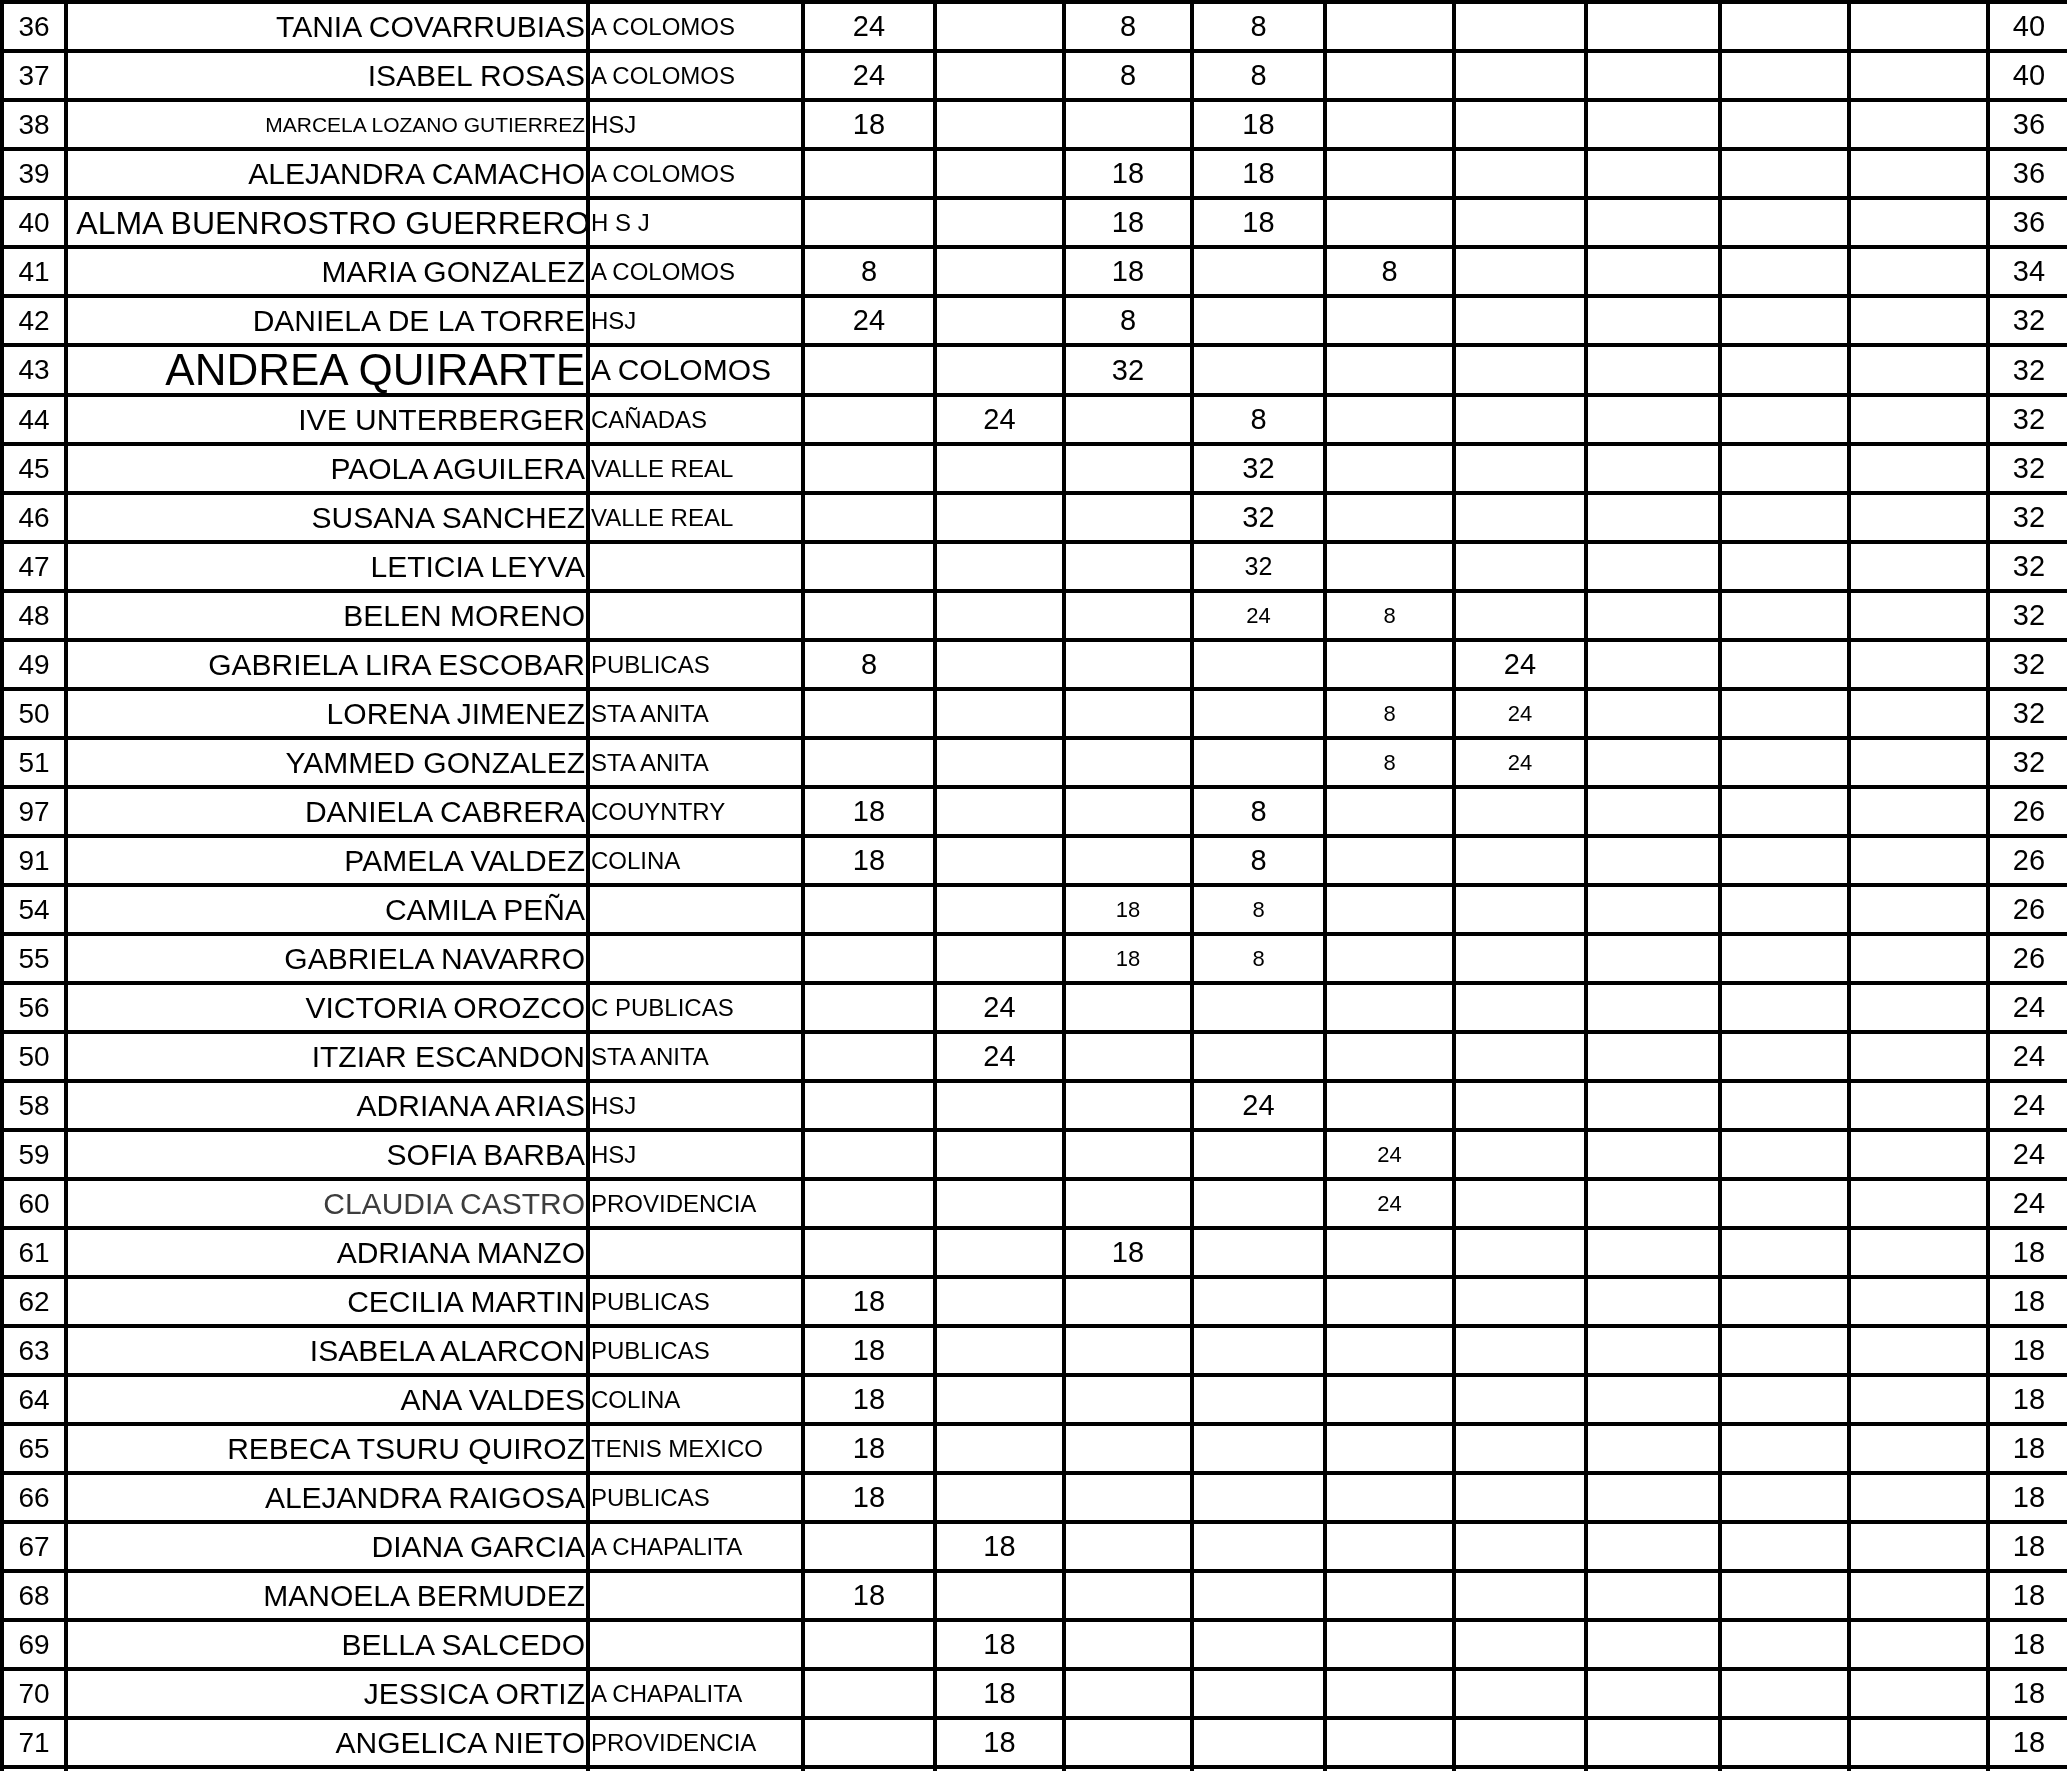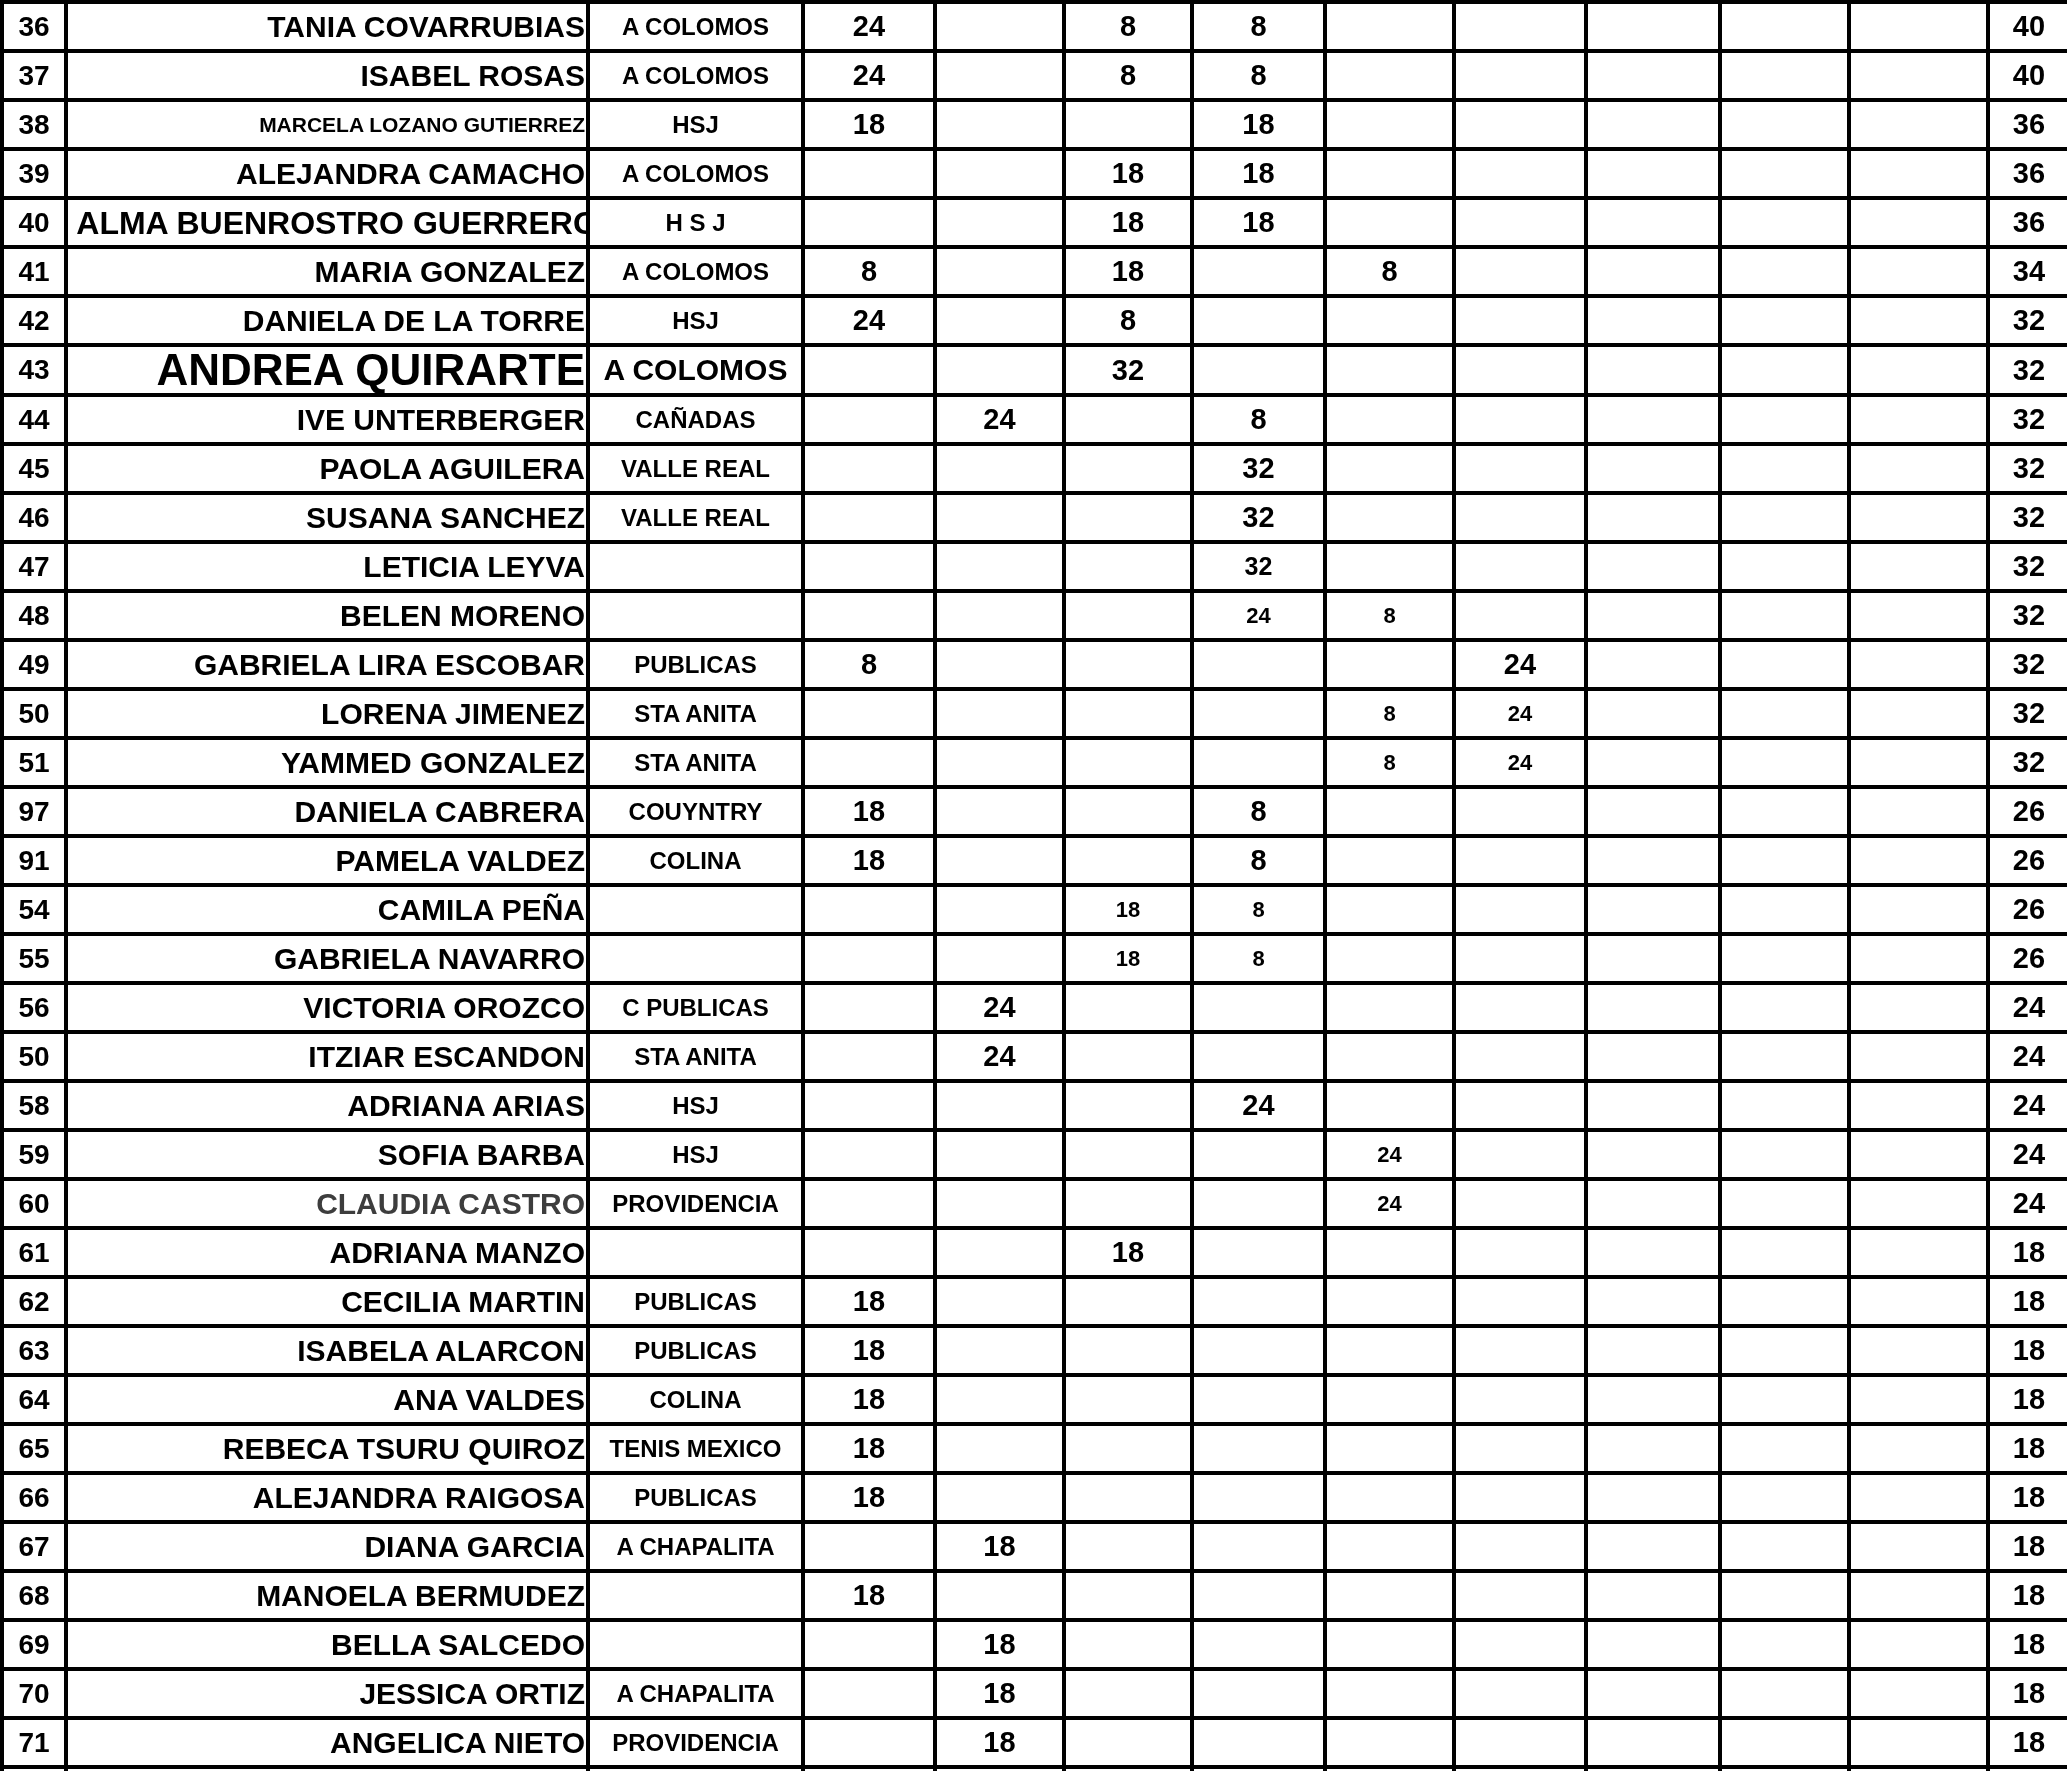"36" .sheet { font-weight: bold -> none }
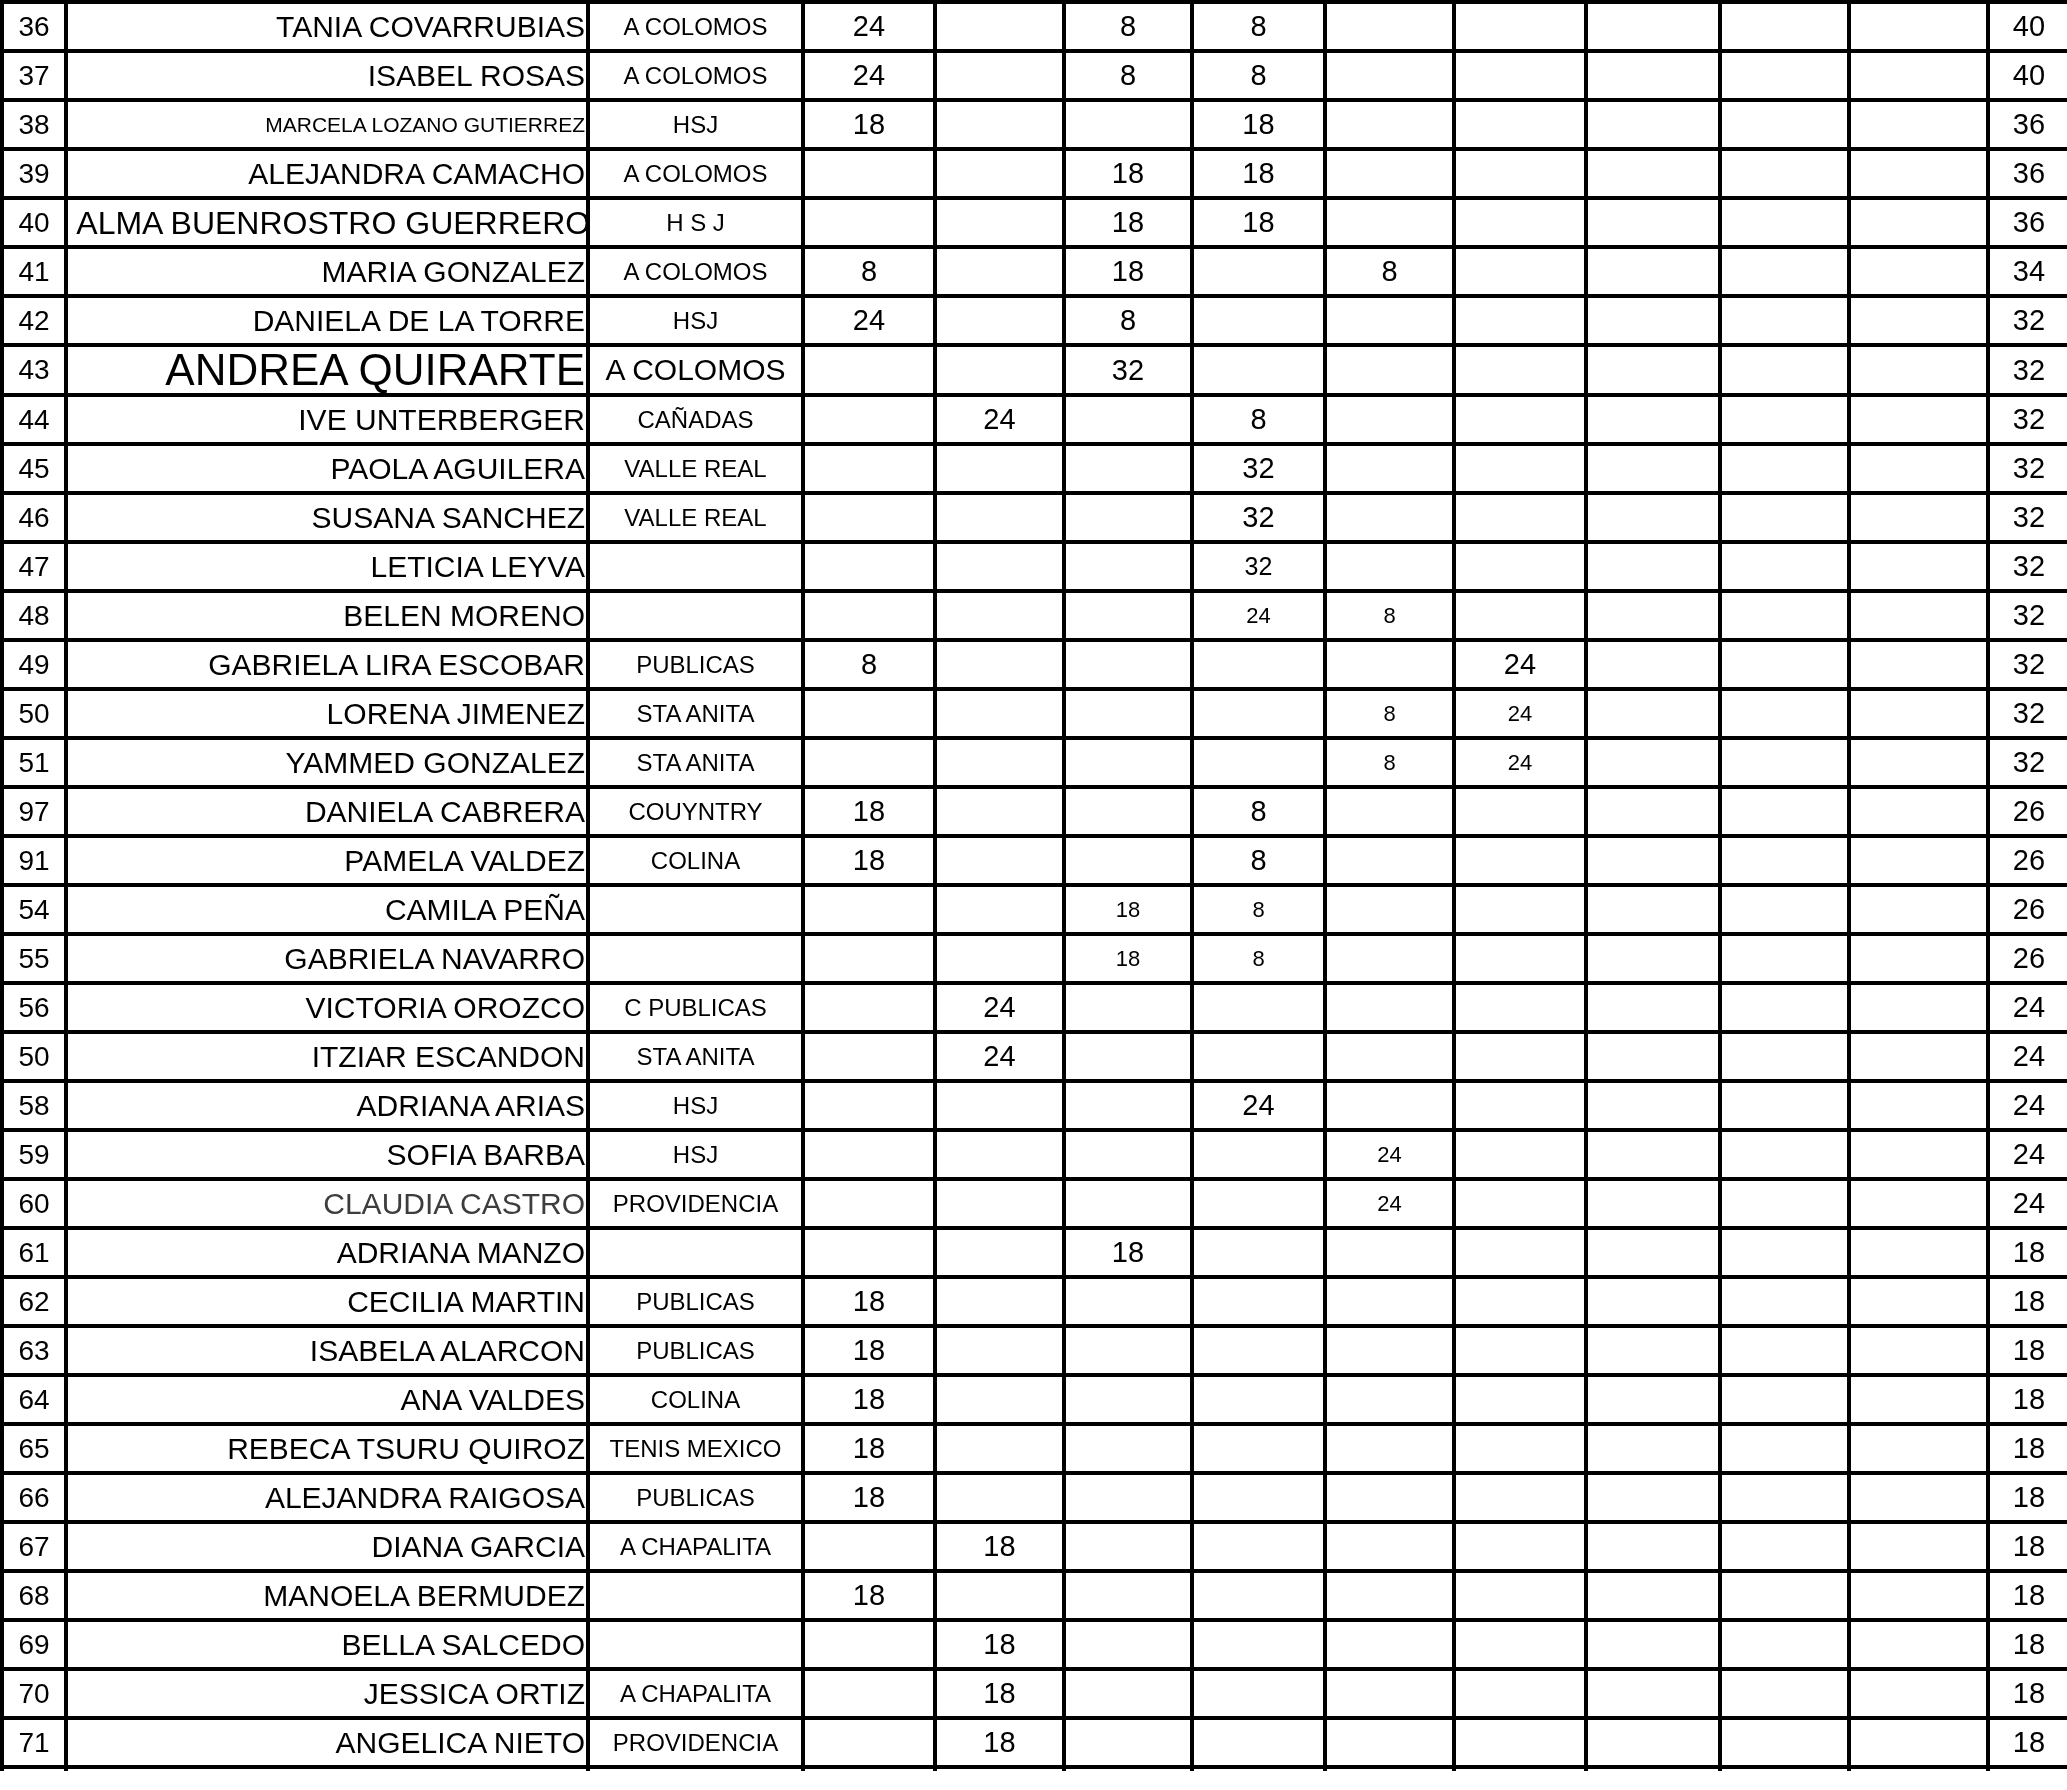"A COLOMOS" .c-club { text-align: center -> left }
